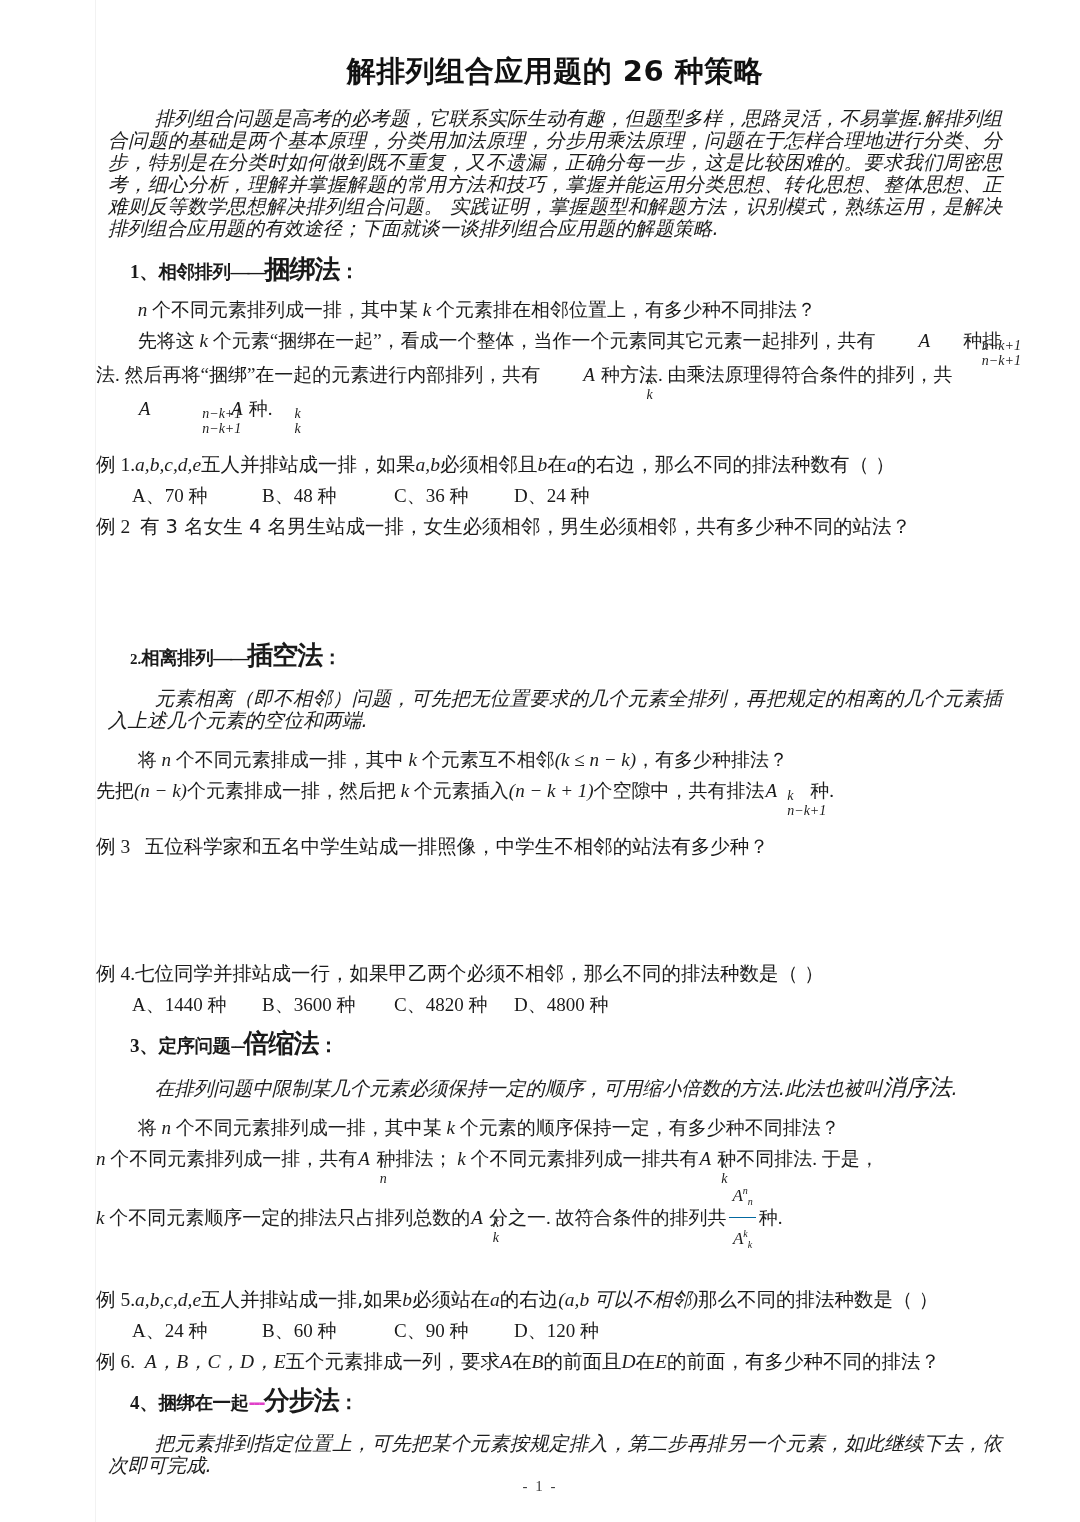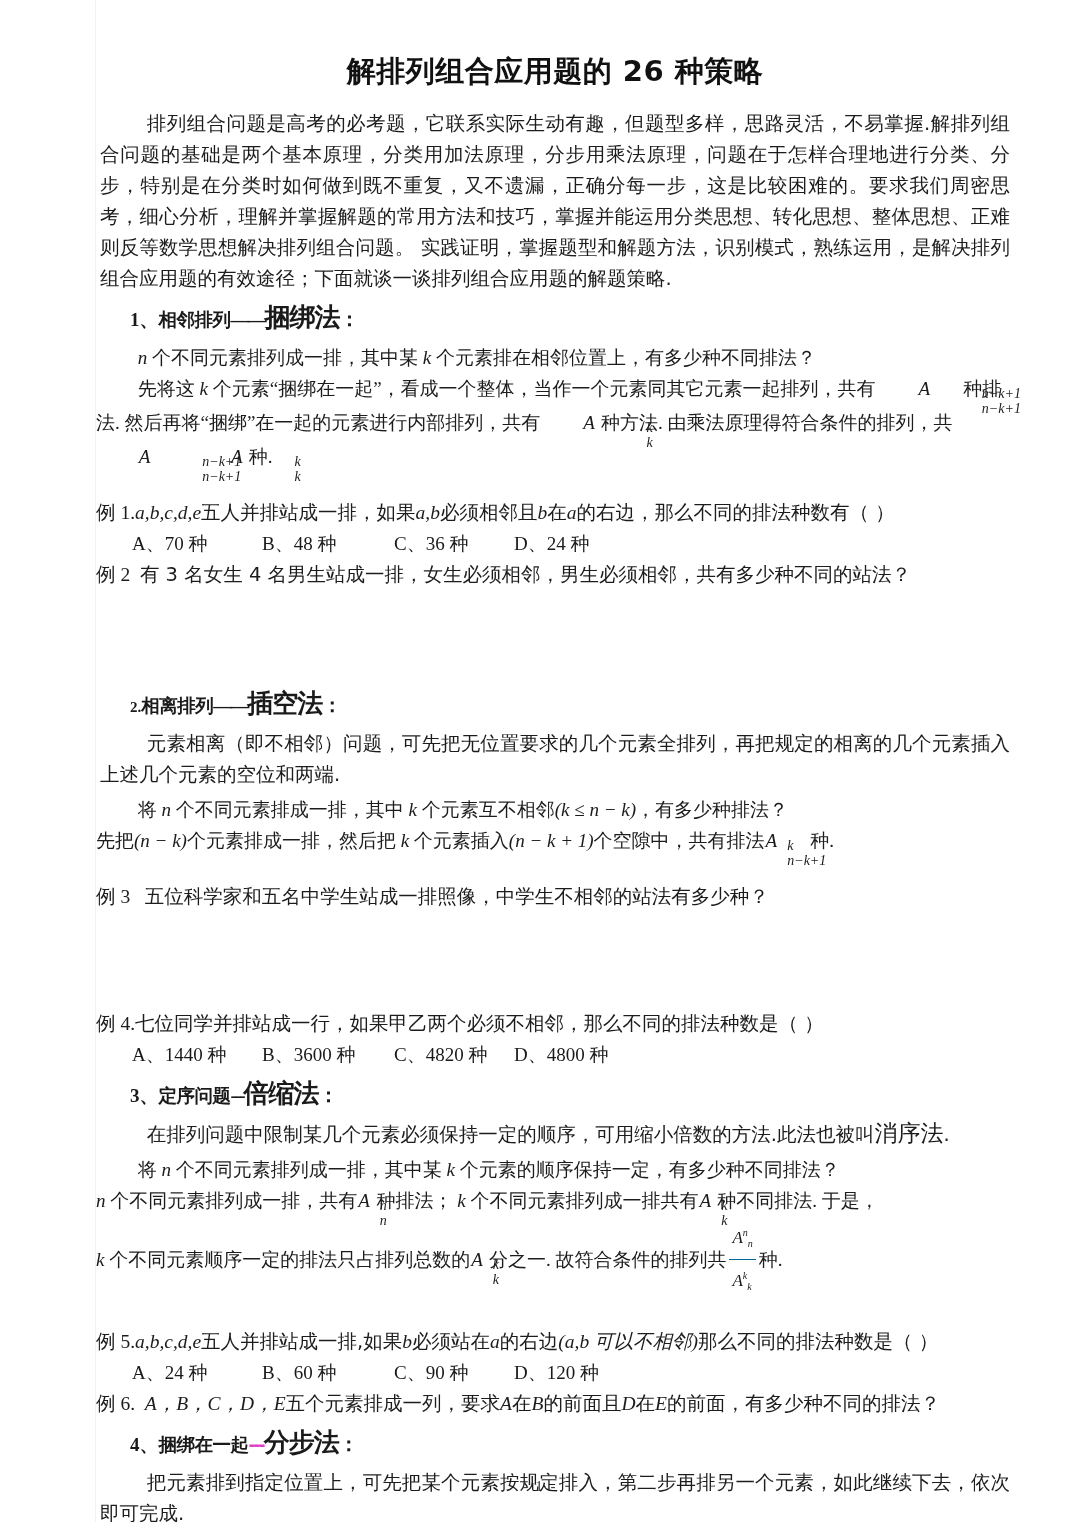"排列组合问题是高考的必考题，它联系实际生动有趣，但题型多样，思路灵活，不易掌握." .para { font-style: none -> italic; line-height: 31px -> 22px; margin: 4px -> 12px }
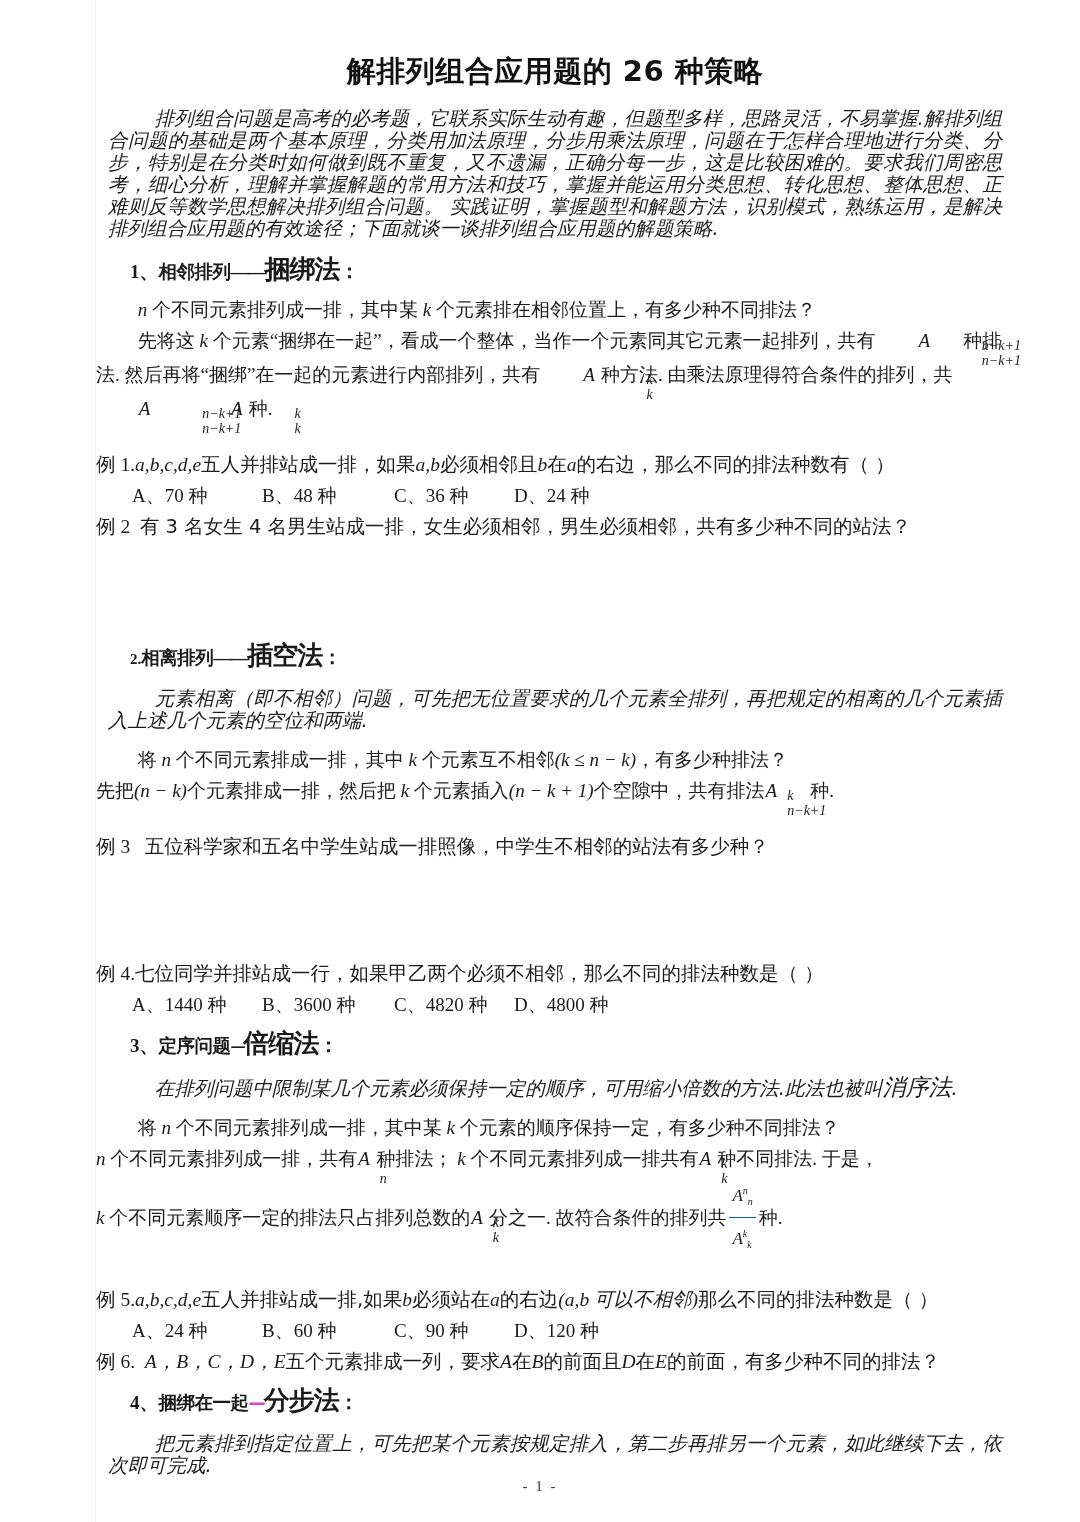"Ann" .frac { text-align: left -> center }
